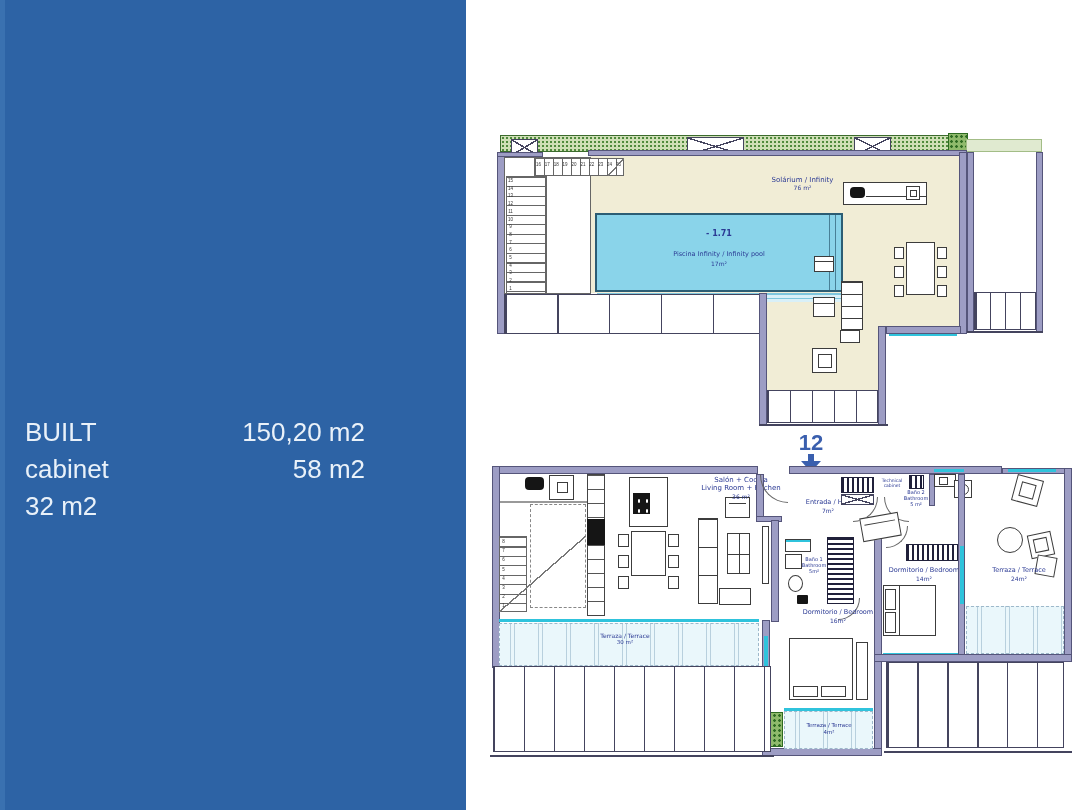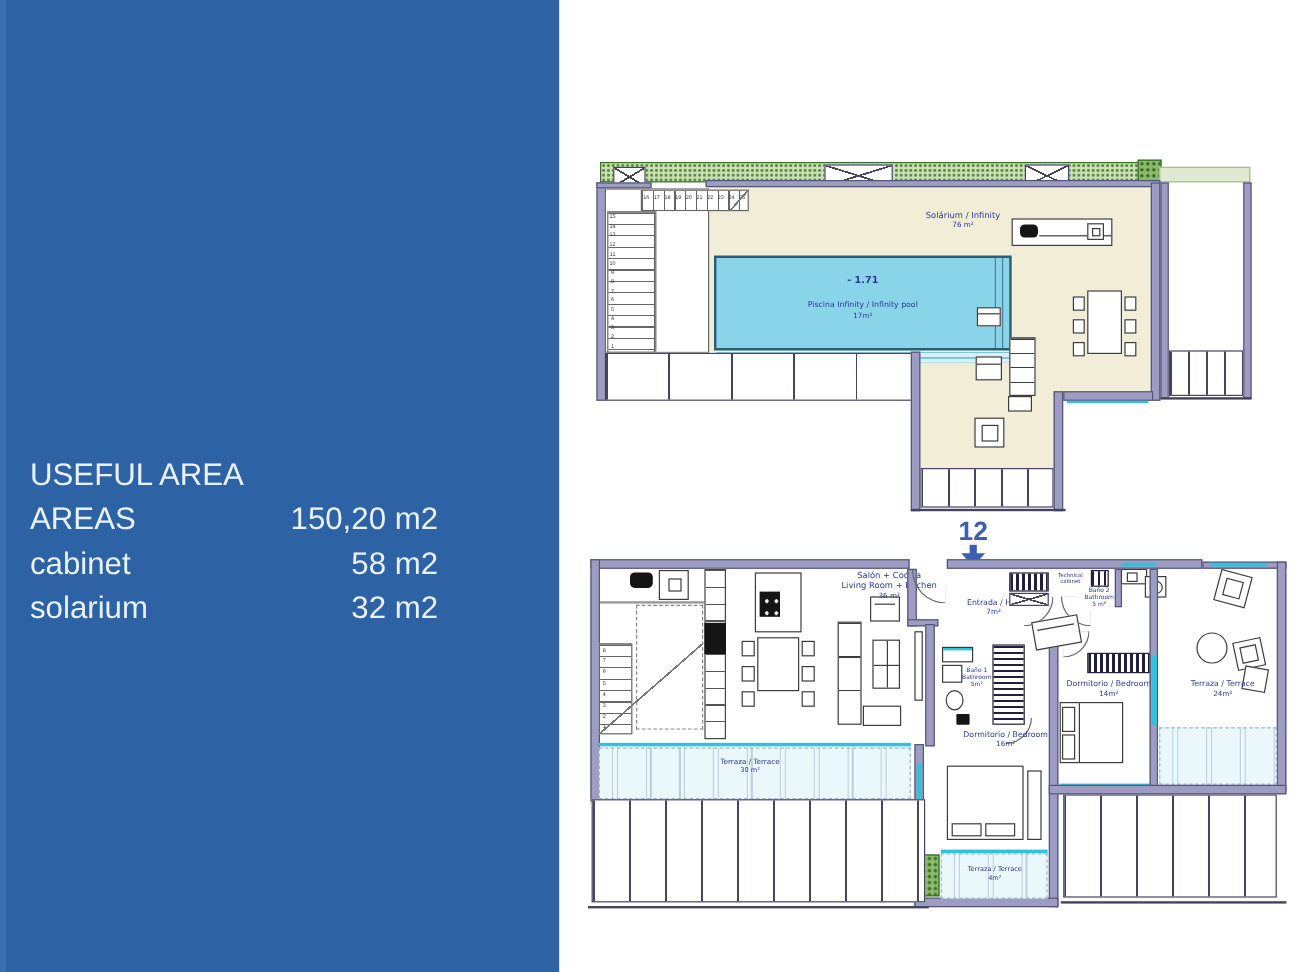"USEFUL AREA" span.lc { html: <span>USEFUL AREA</span> -> none }
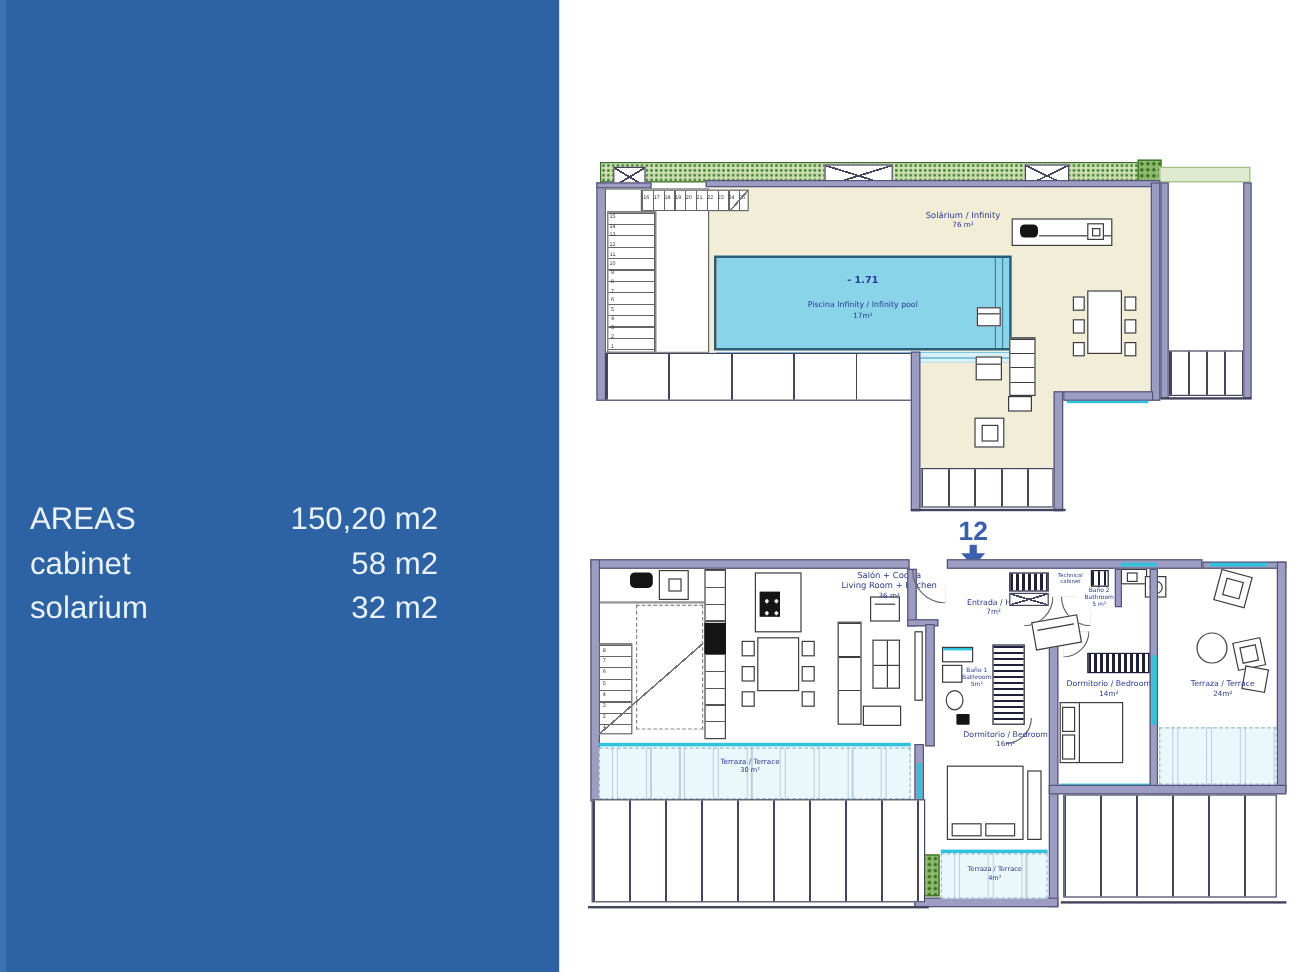"AREAS" span.lc { text: AREAS -> BUILT }
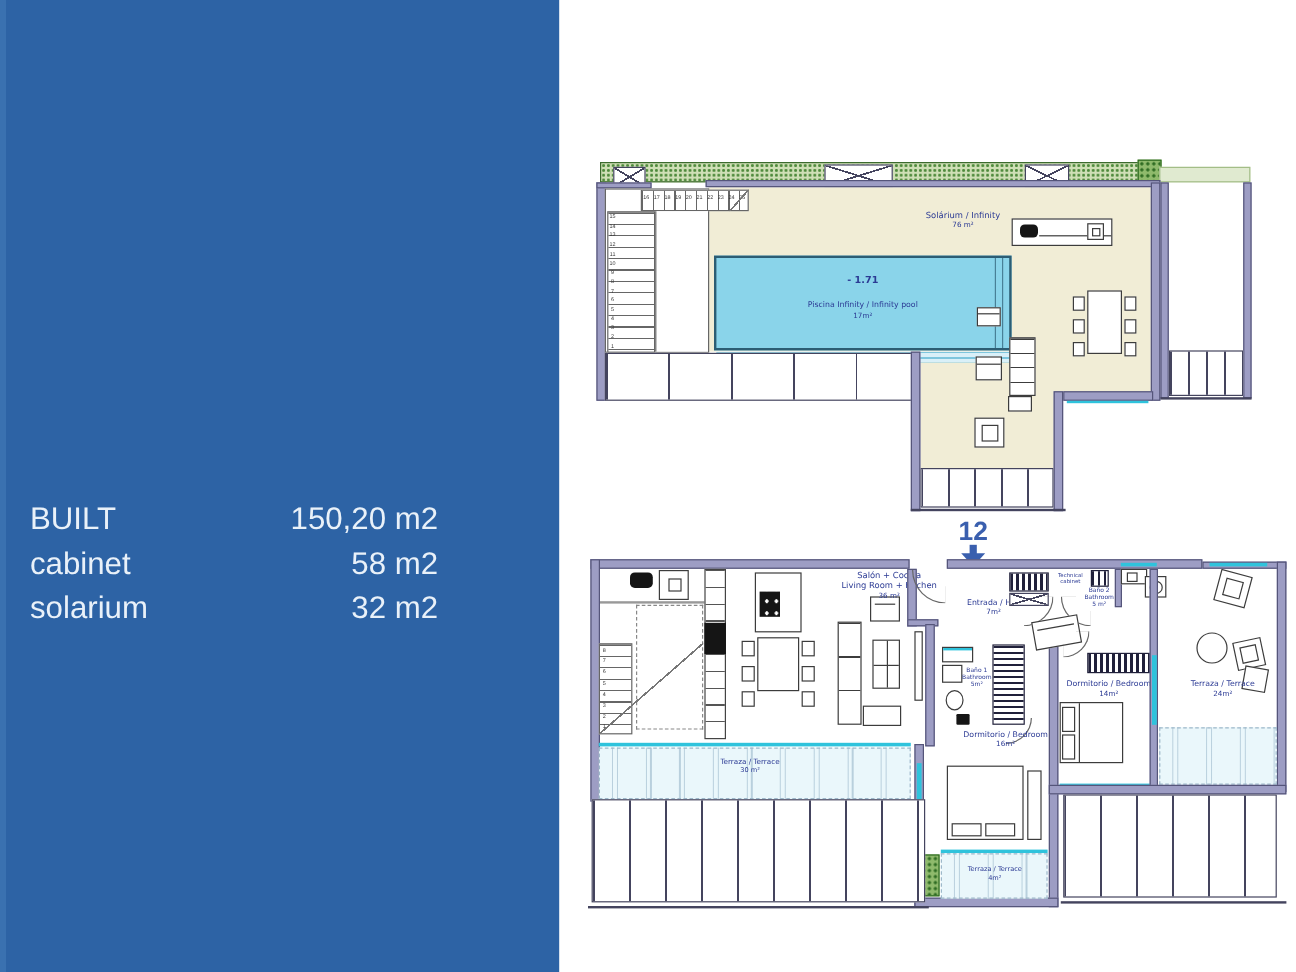"solarium" span.lc { html: <span>solarium</span> -> none }
